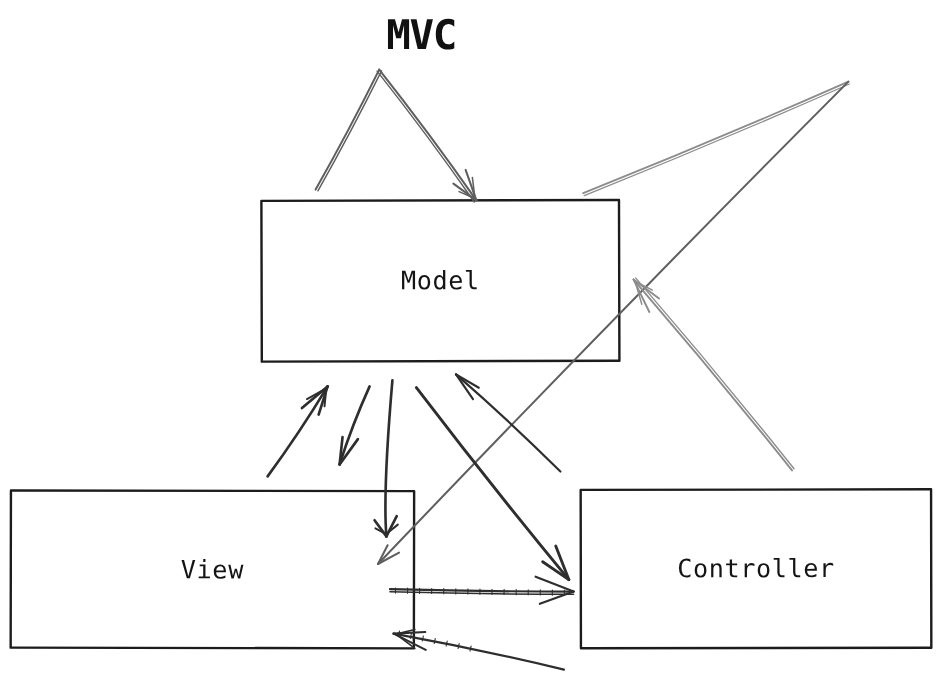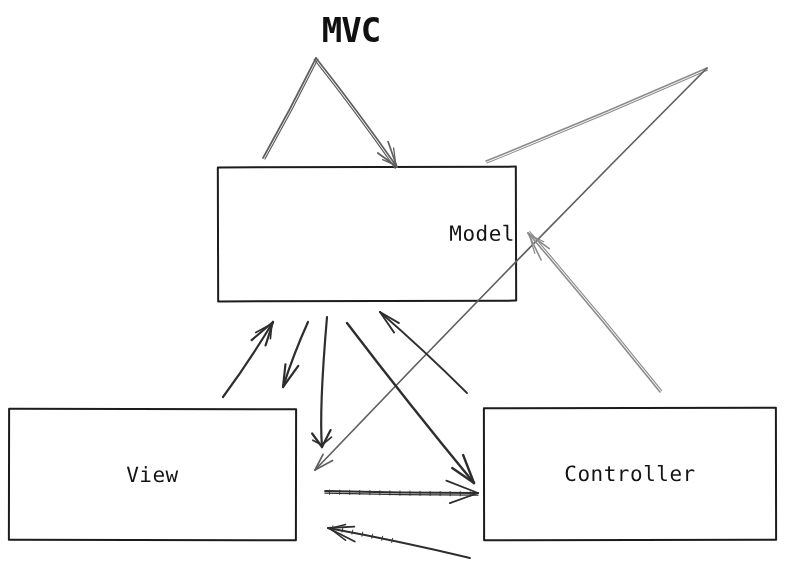"Model" div.node { justify-content: flex-end -> none }
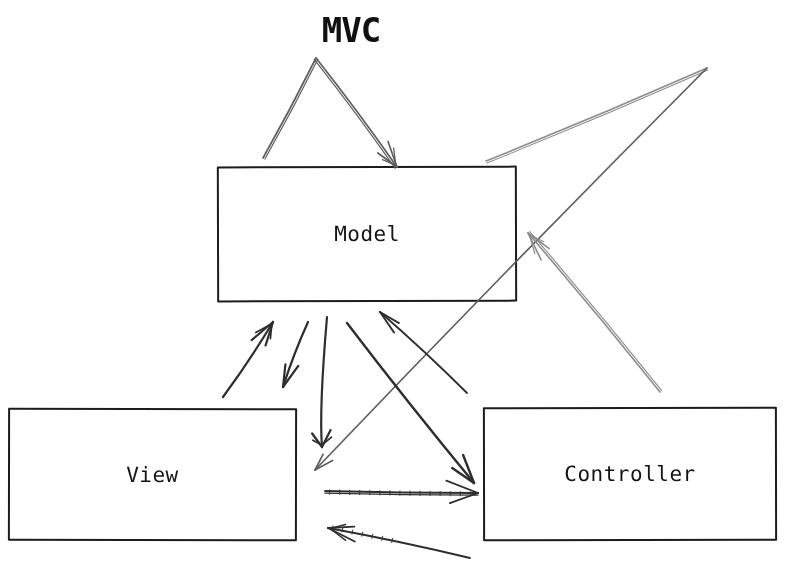"View" div.node { width: 289px -> 338px }
